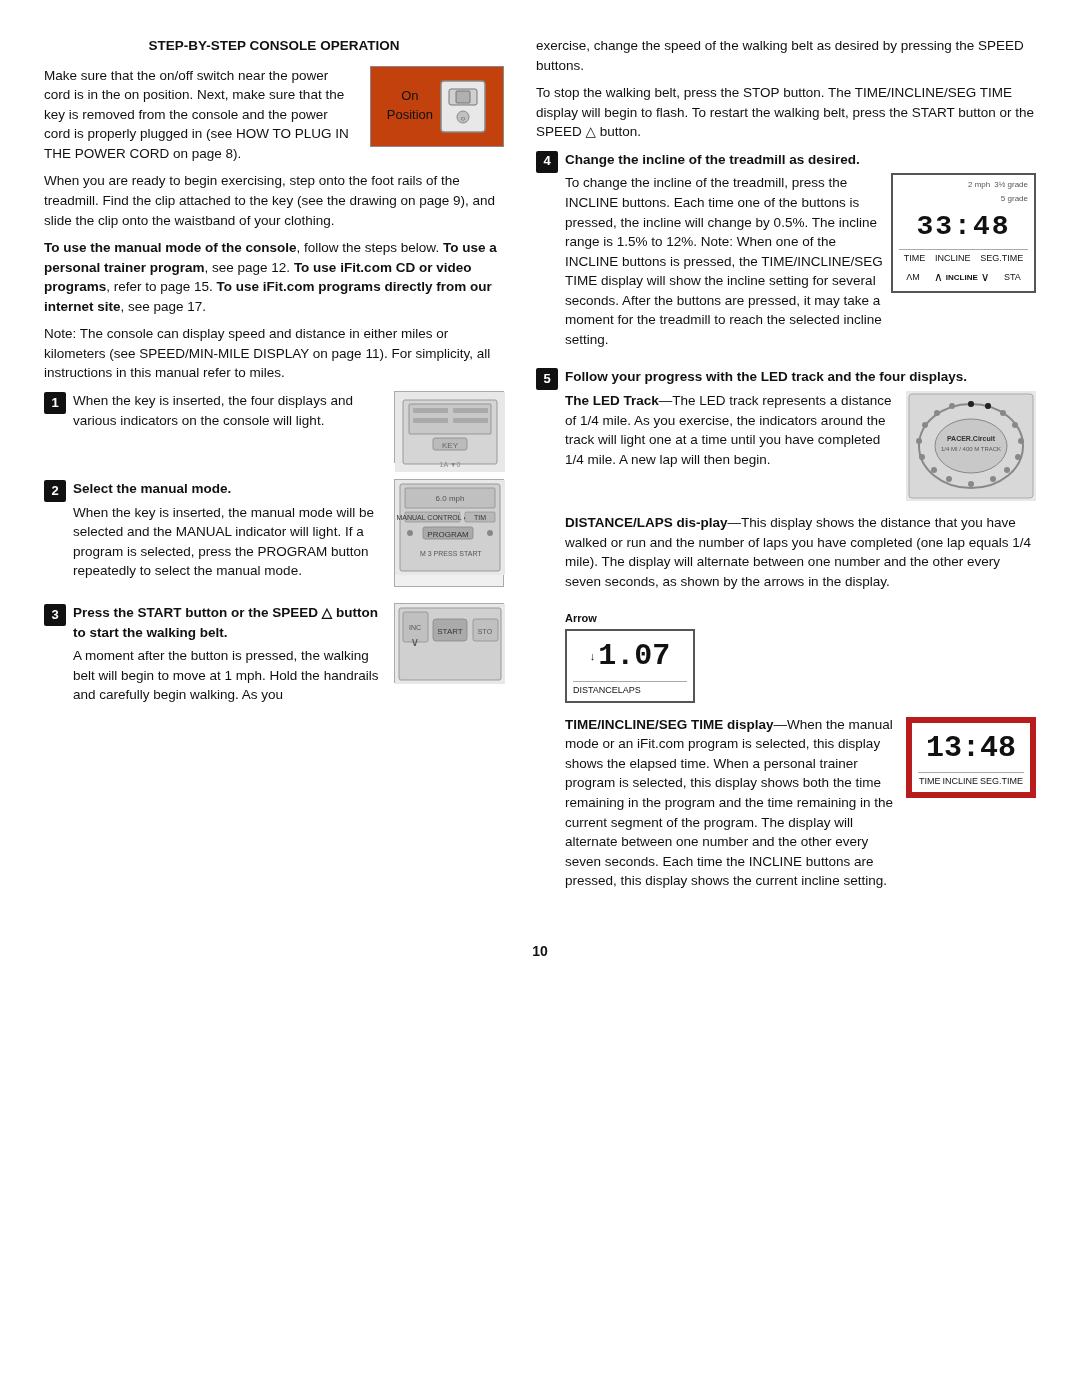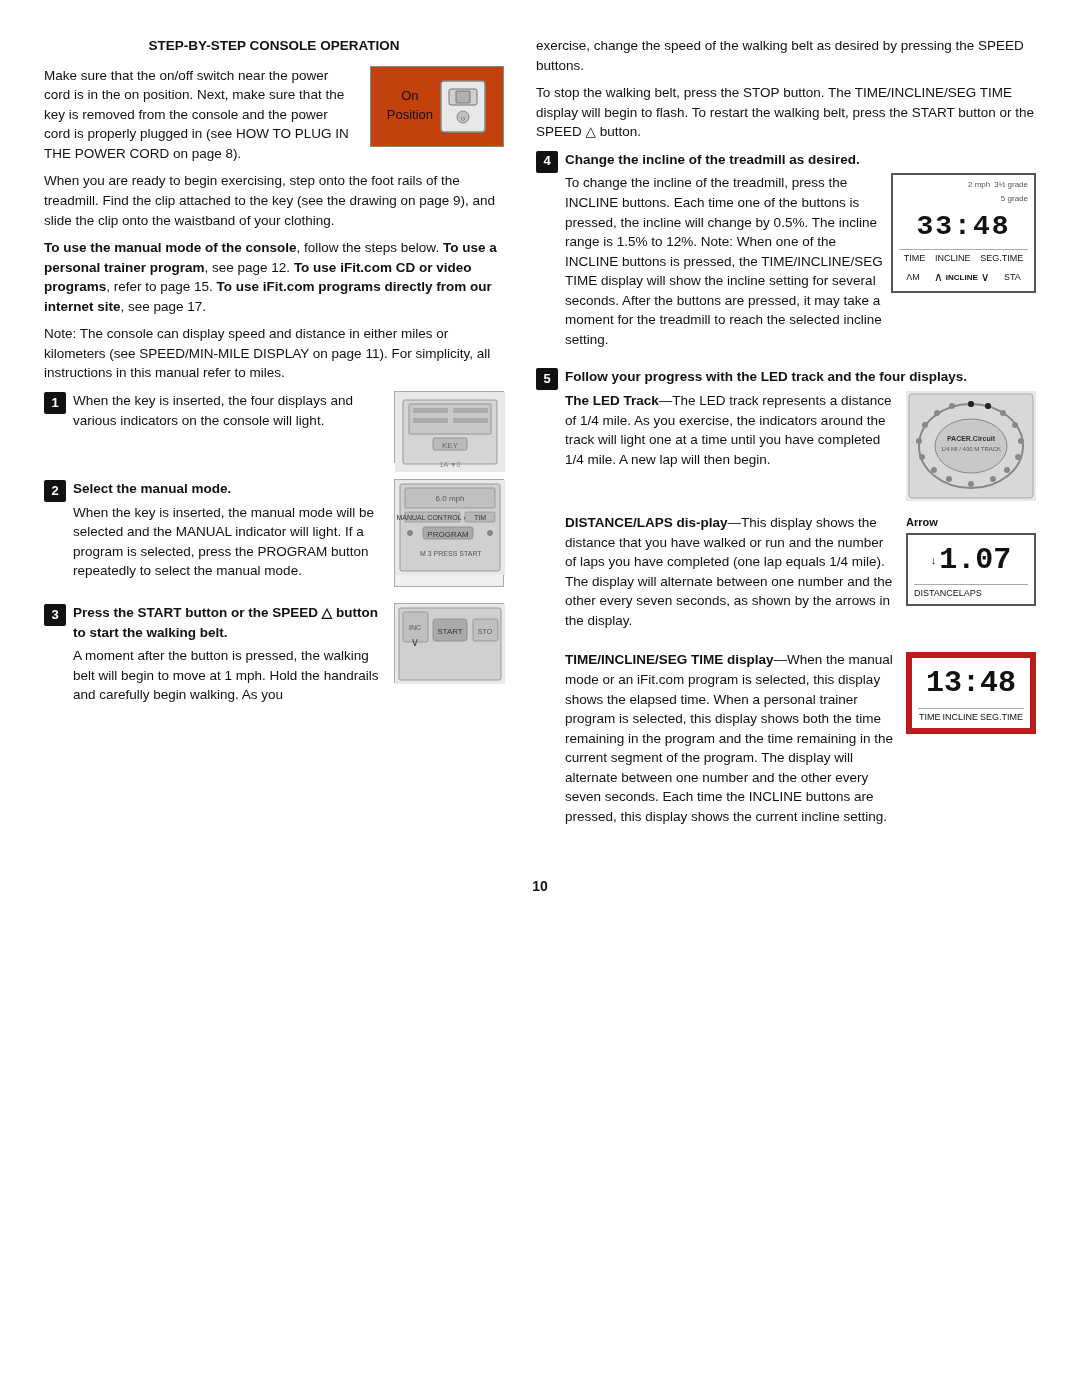"DISTANCE/LAPS dis-play—This display" .distance-row { flex-direction: none -> column }
